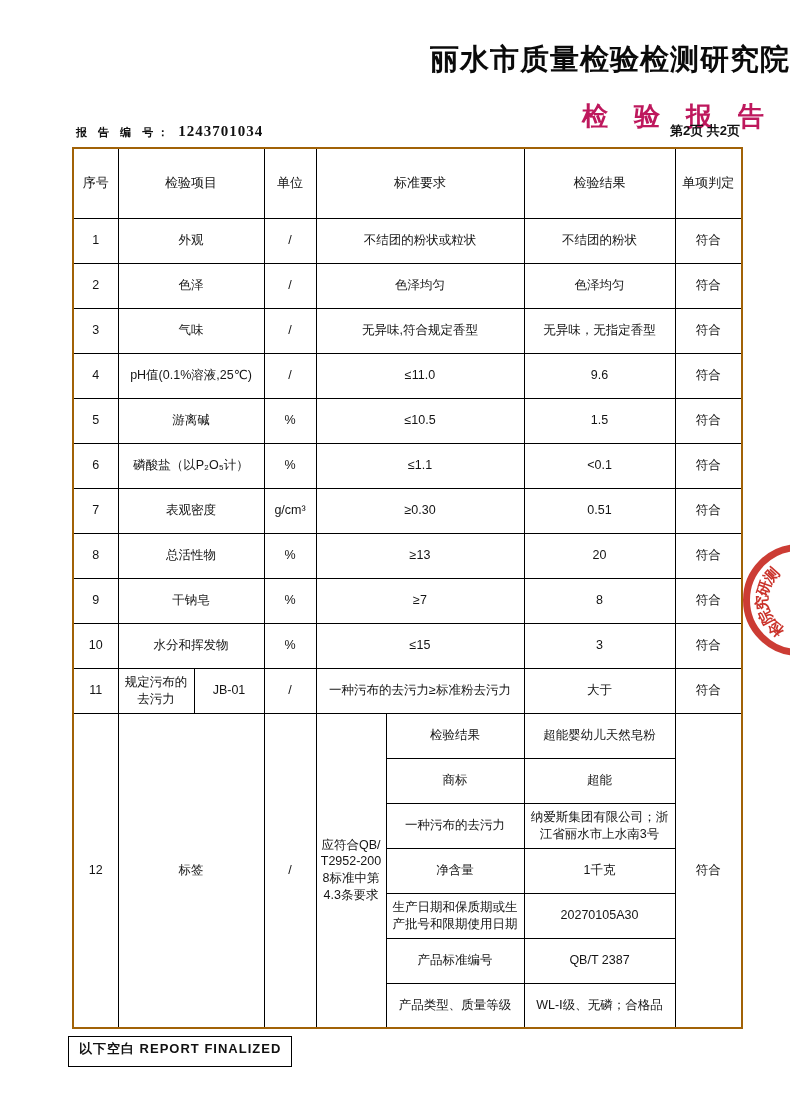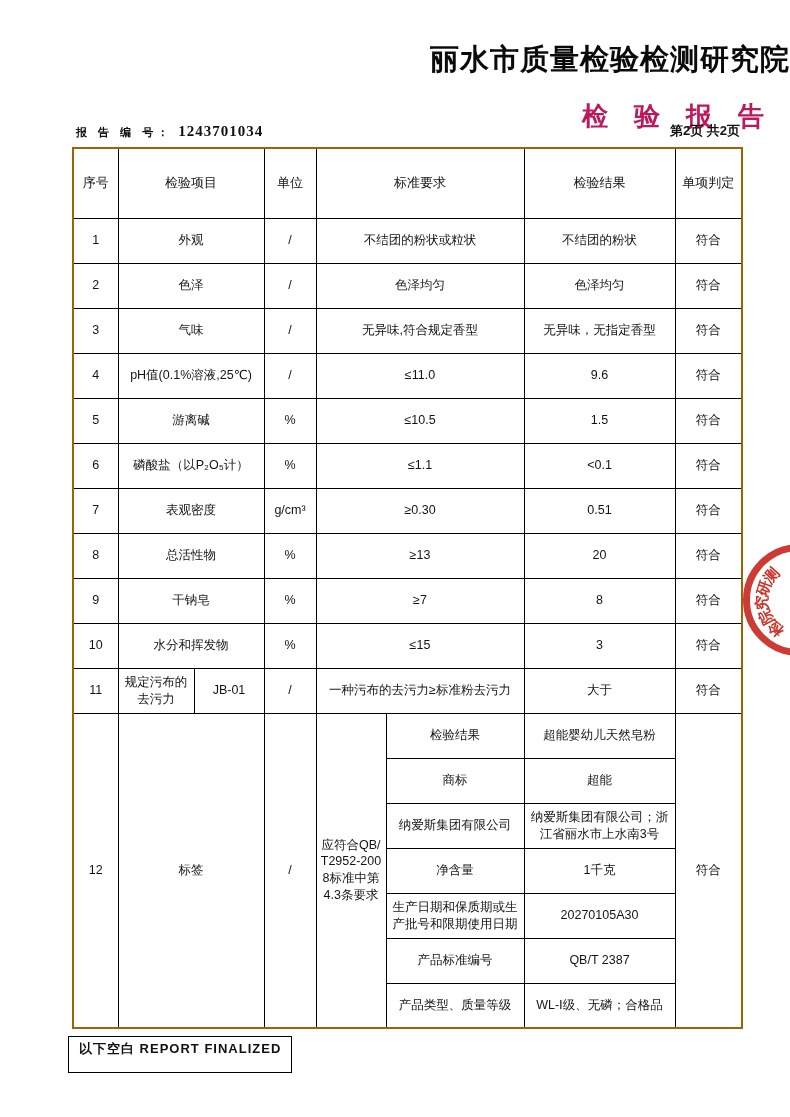"纳爱斯集团有限公司" td { text: 纳爱斯集团有限公司 -> 一种污布的去污力 }
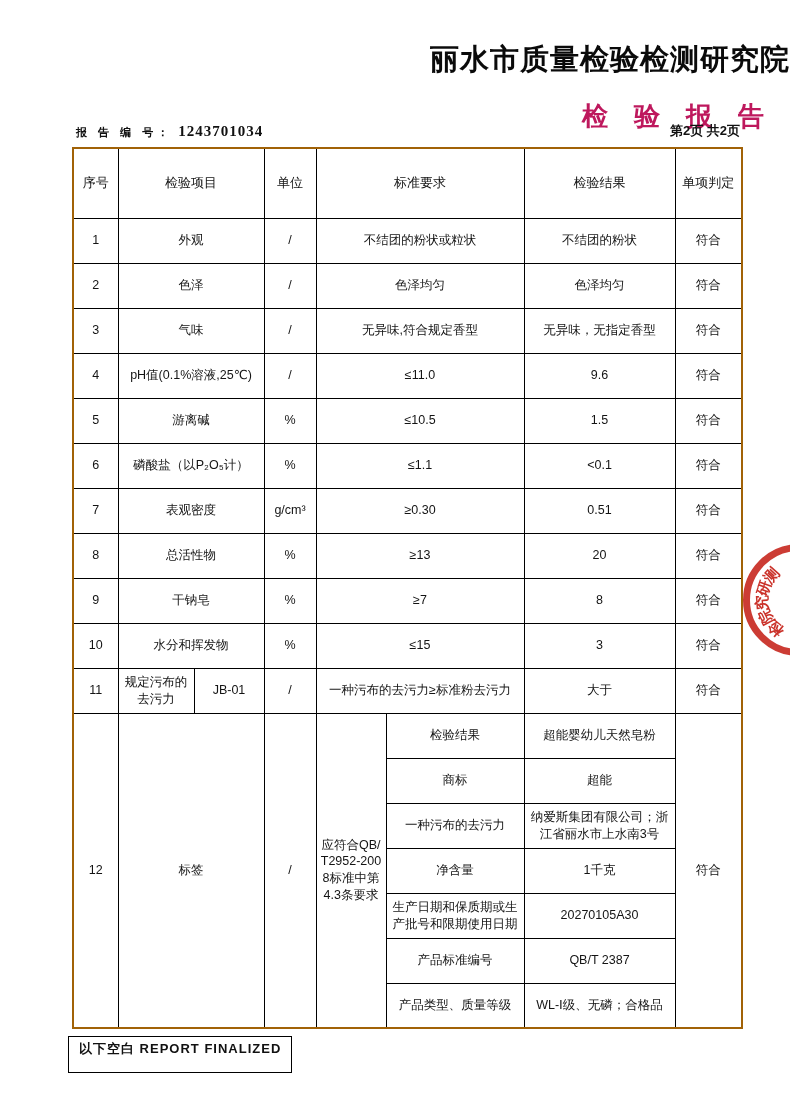"以下空白 REPORT FINALIZED" .finalized-box { padding: 3px 10px 14px 10px -> 3px 10px 8px 10px }
